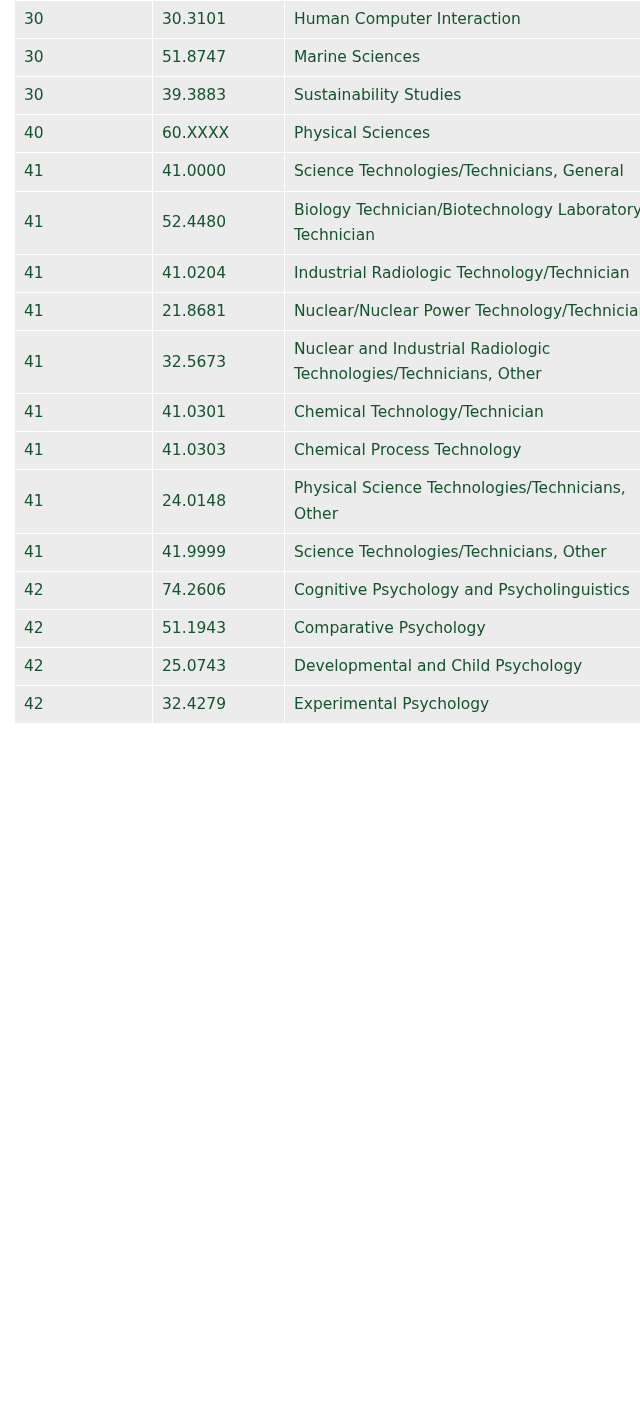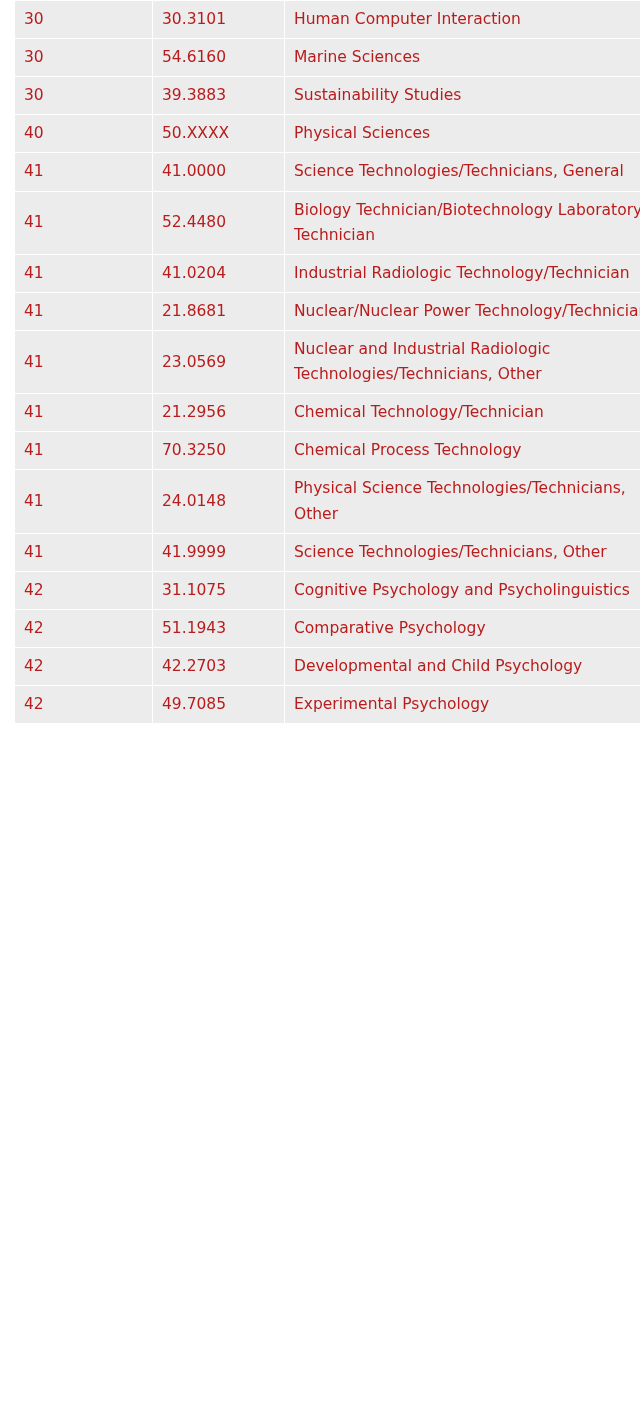"30" table.cip-table td { color: #b91c1c -> #14532d }
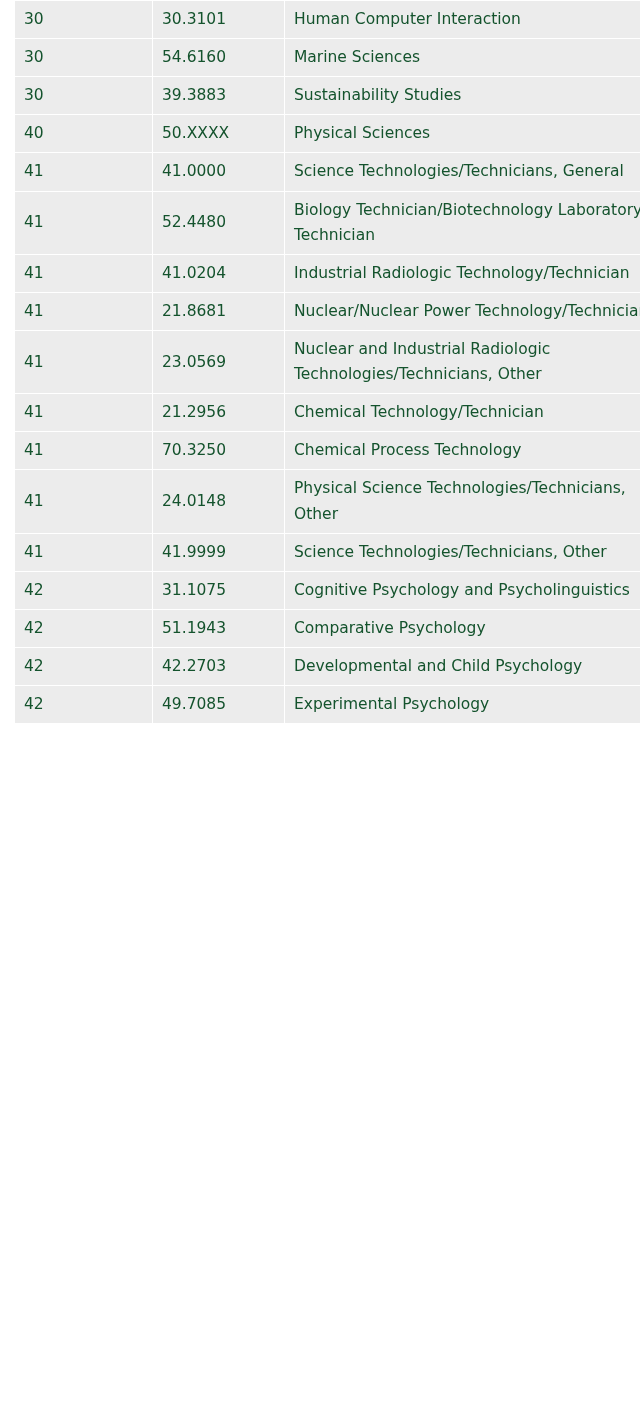"54.6160" td.col-code { text: 54.6160 -> 51.8747 }
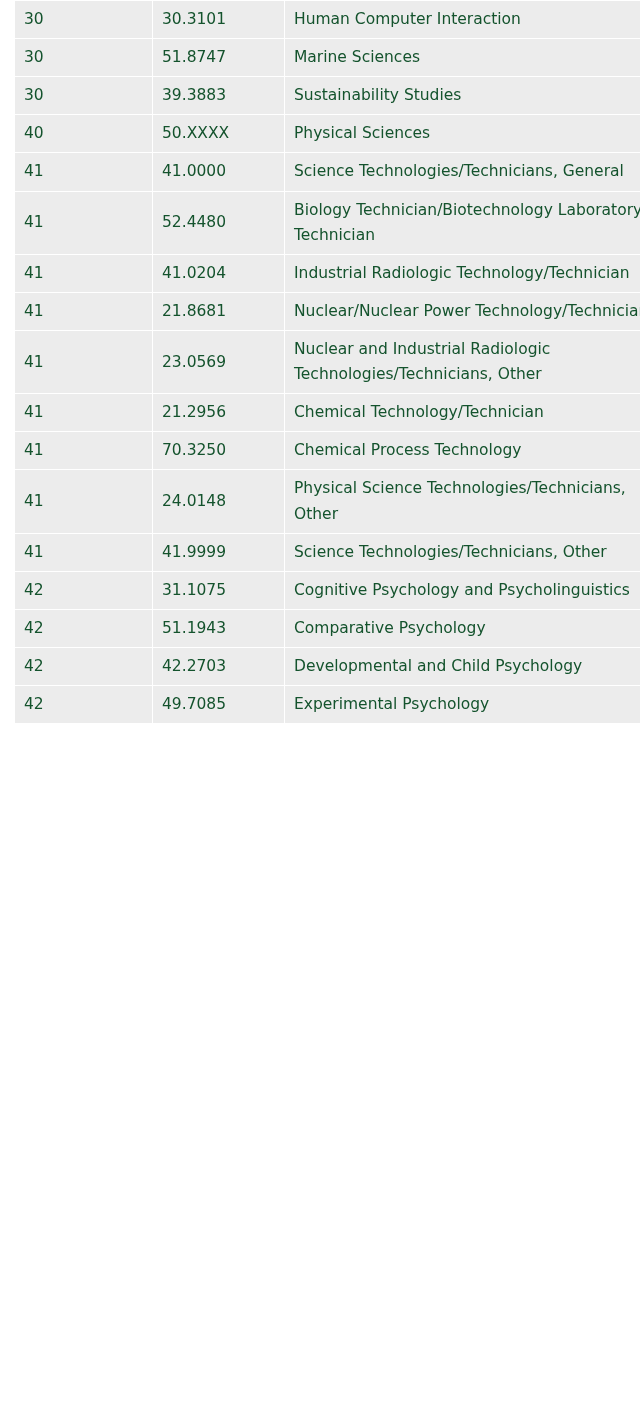"50.XXXX" td.col-code { text: 50.XXXX -> 60.XXXX }
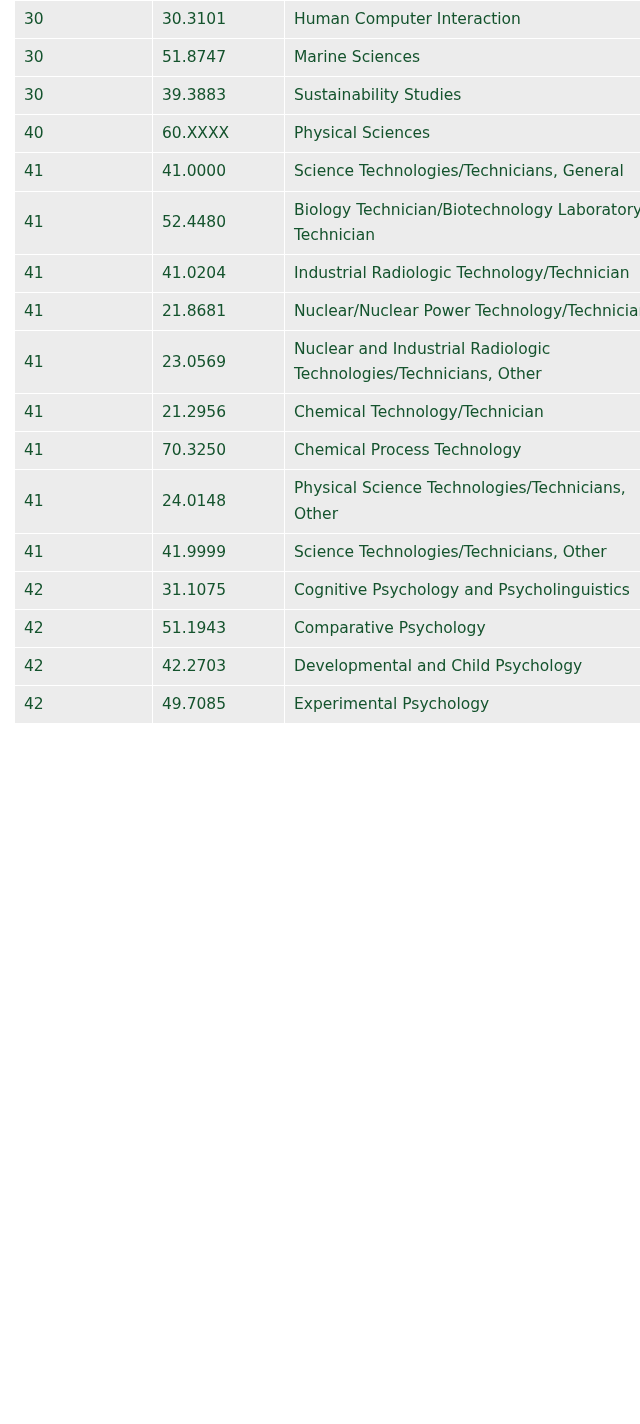"23.0569" td.col-code { text: 23.0569 -> 32.5673 }
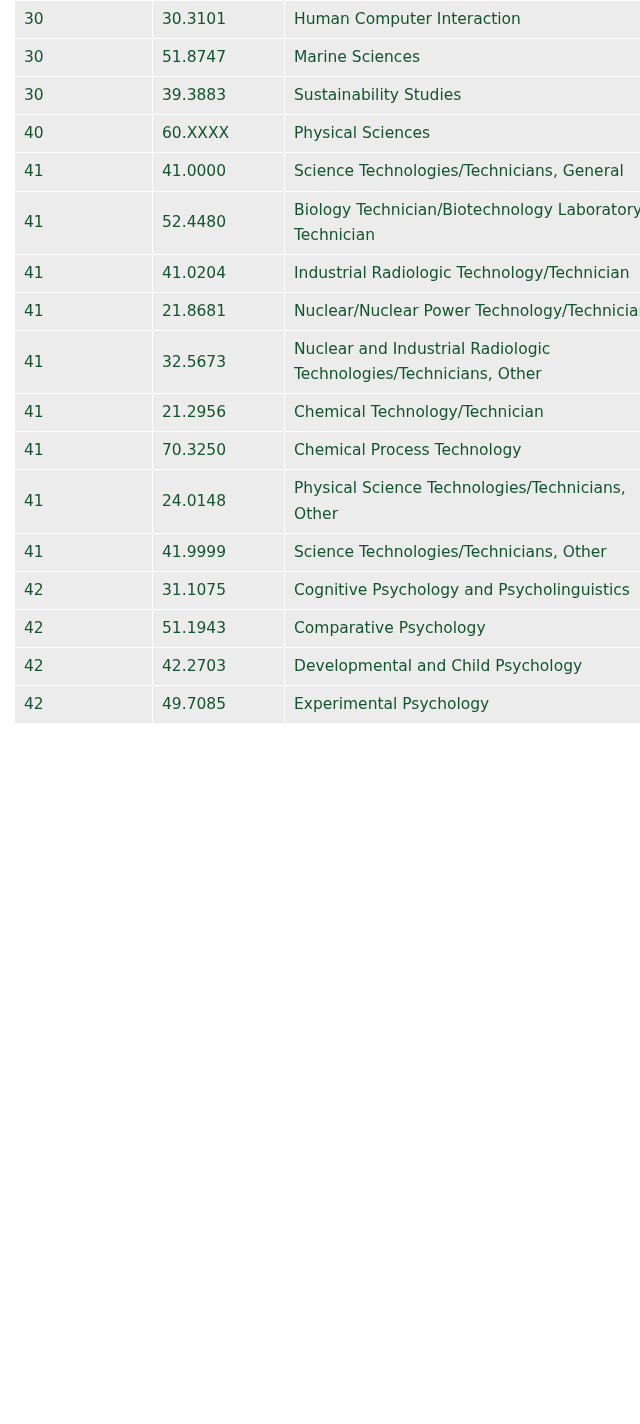"21.2956" td.col-code { text: 21.2956 -> 41.0301 }
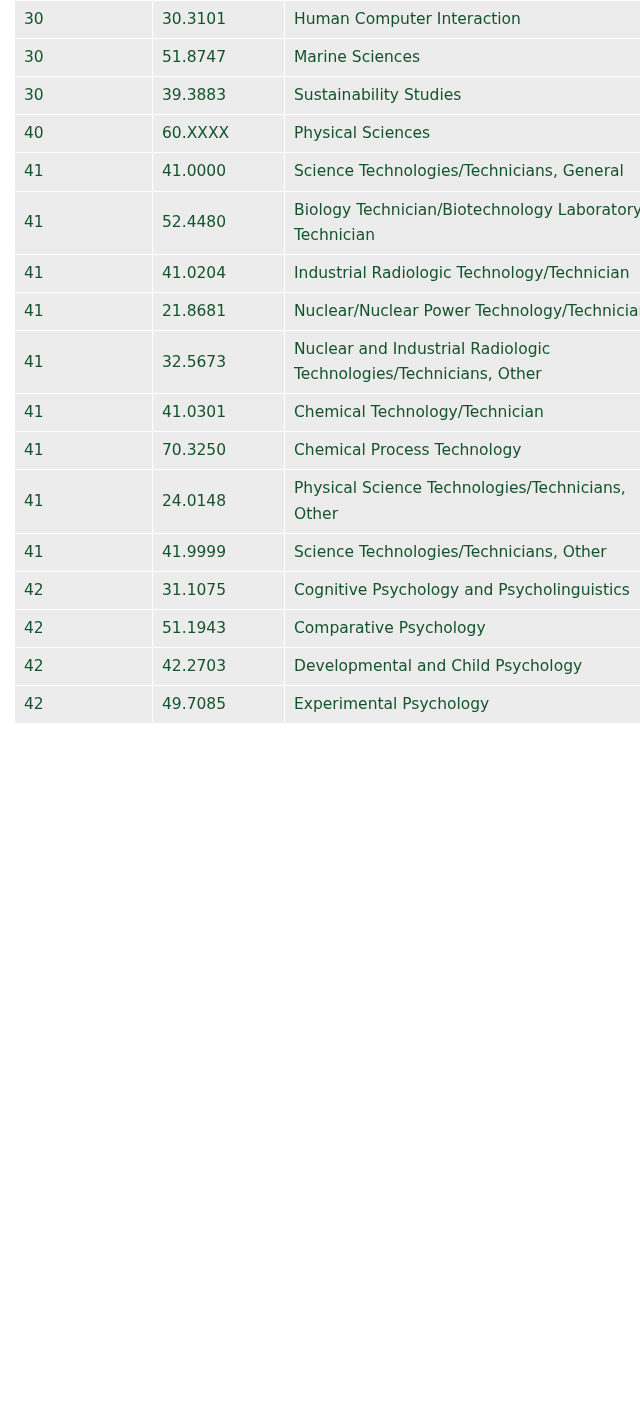"70.3250" td.col-code { text: 70.3250 -> 41.0303 }
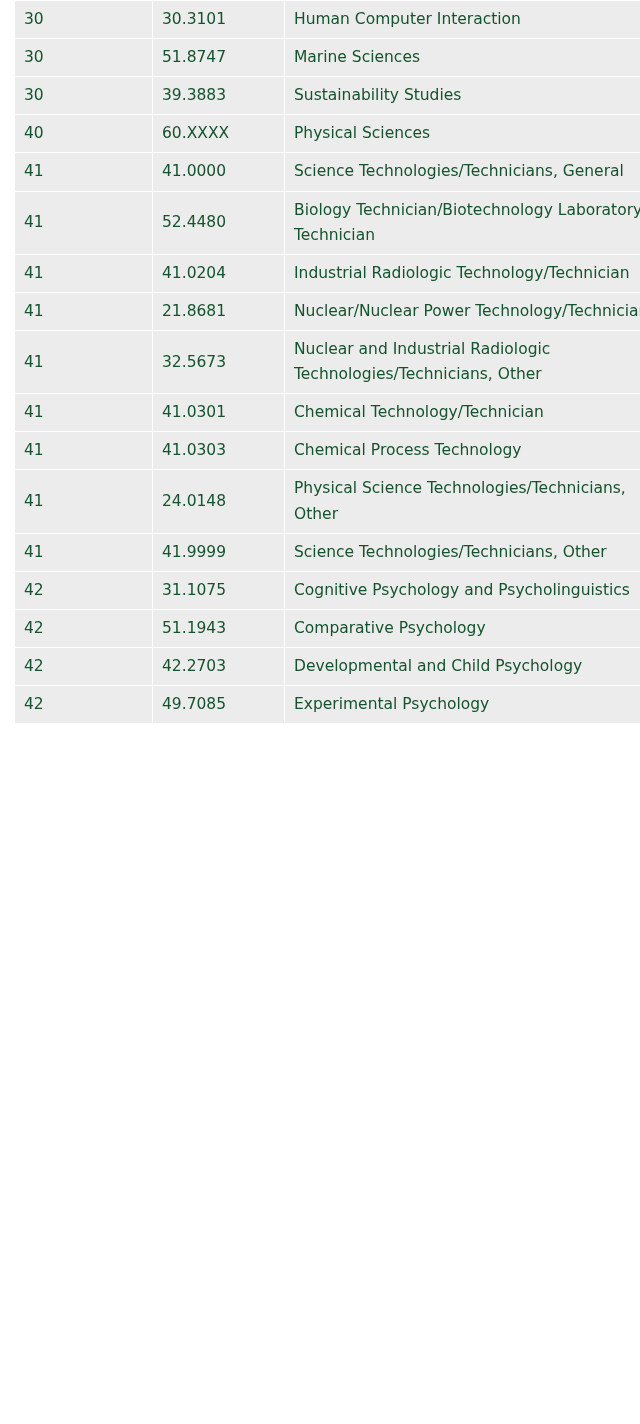"31.1075" td.col-code { text: 31.1075 -> 74.2606 }
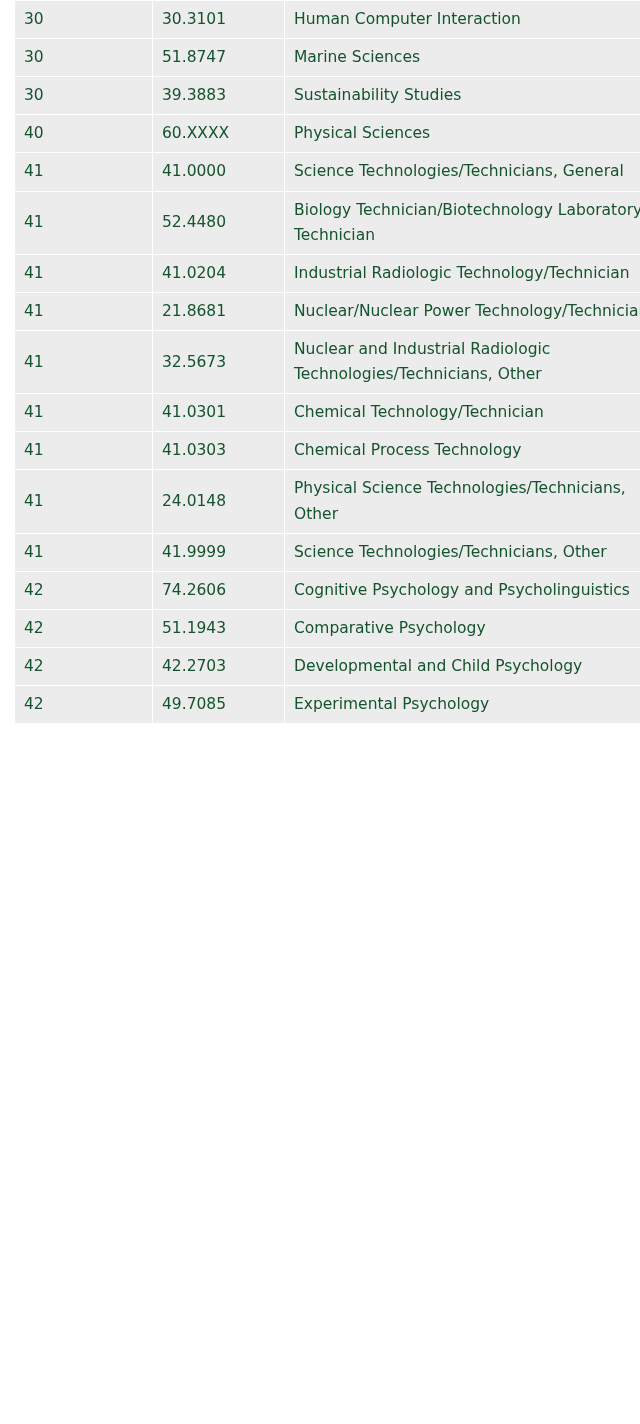"42.2703" td.col-code { text: 42.2703 -> 25.0743 }
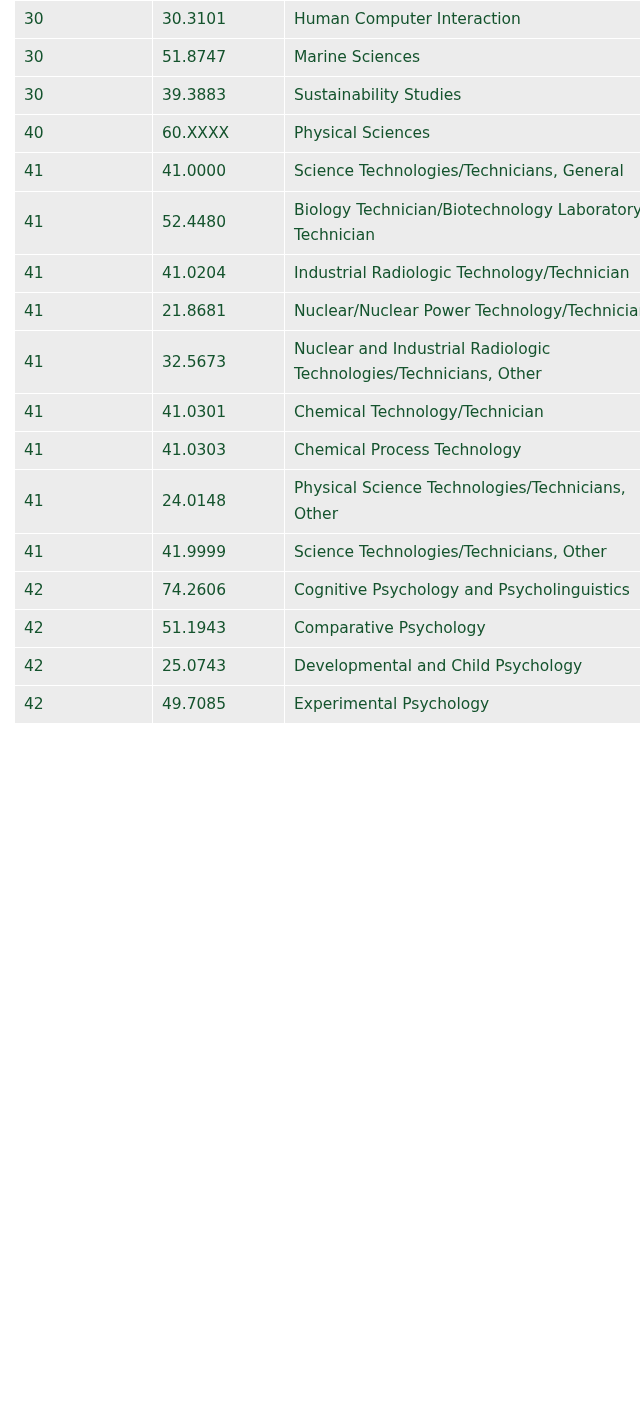"49.7085" td.col-code { text: 49.7085 -> 32.4279 }
